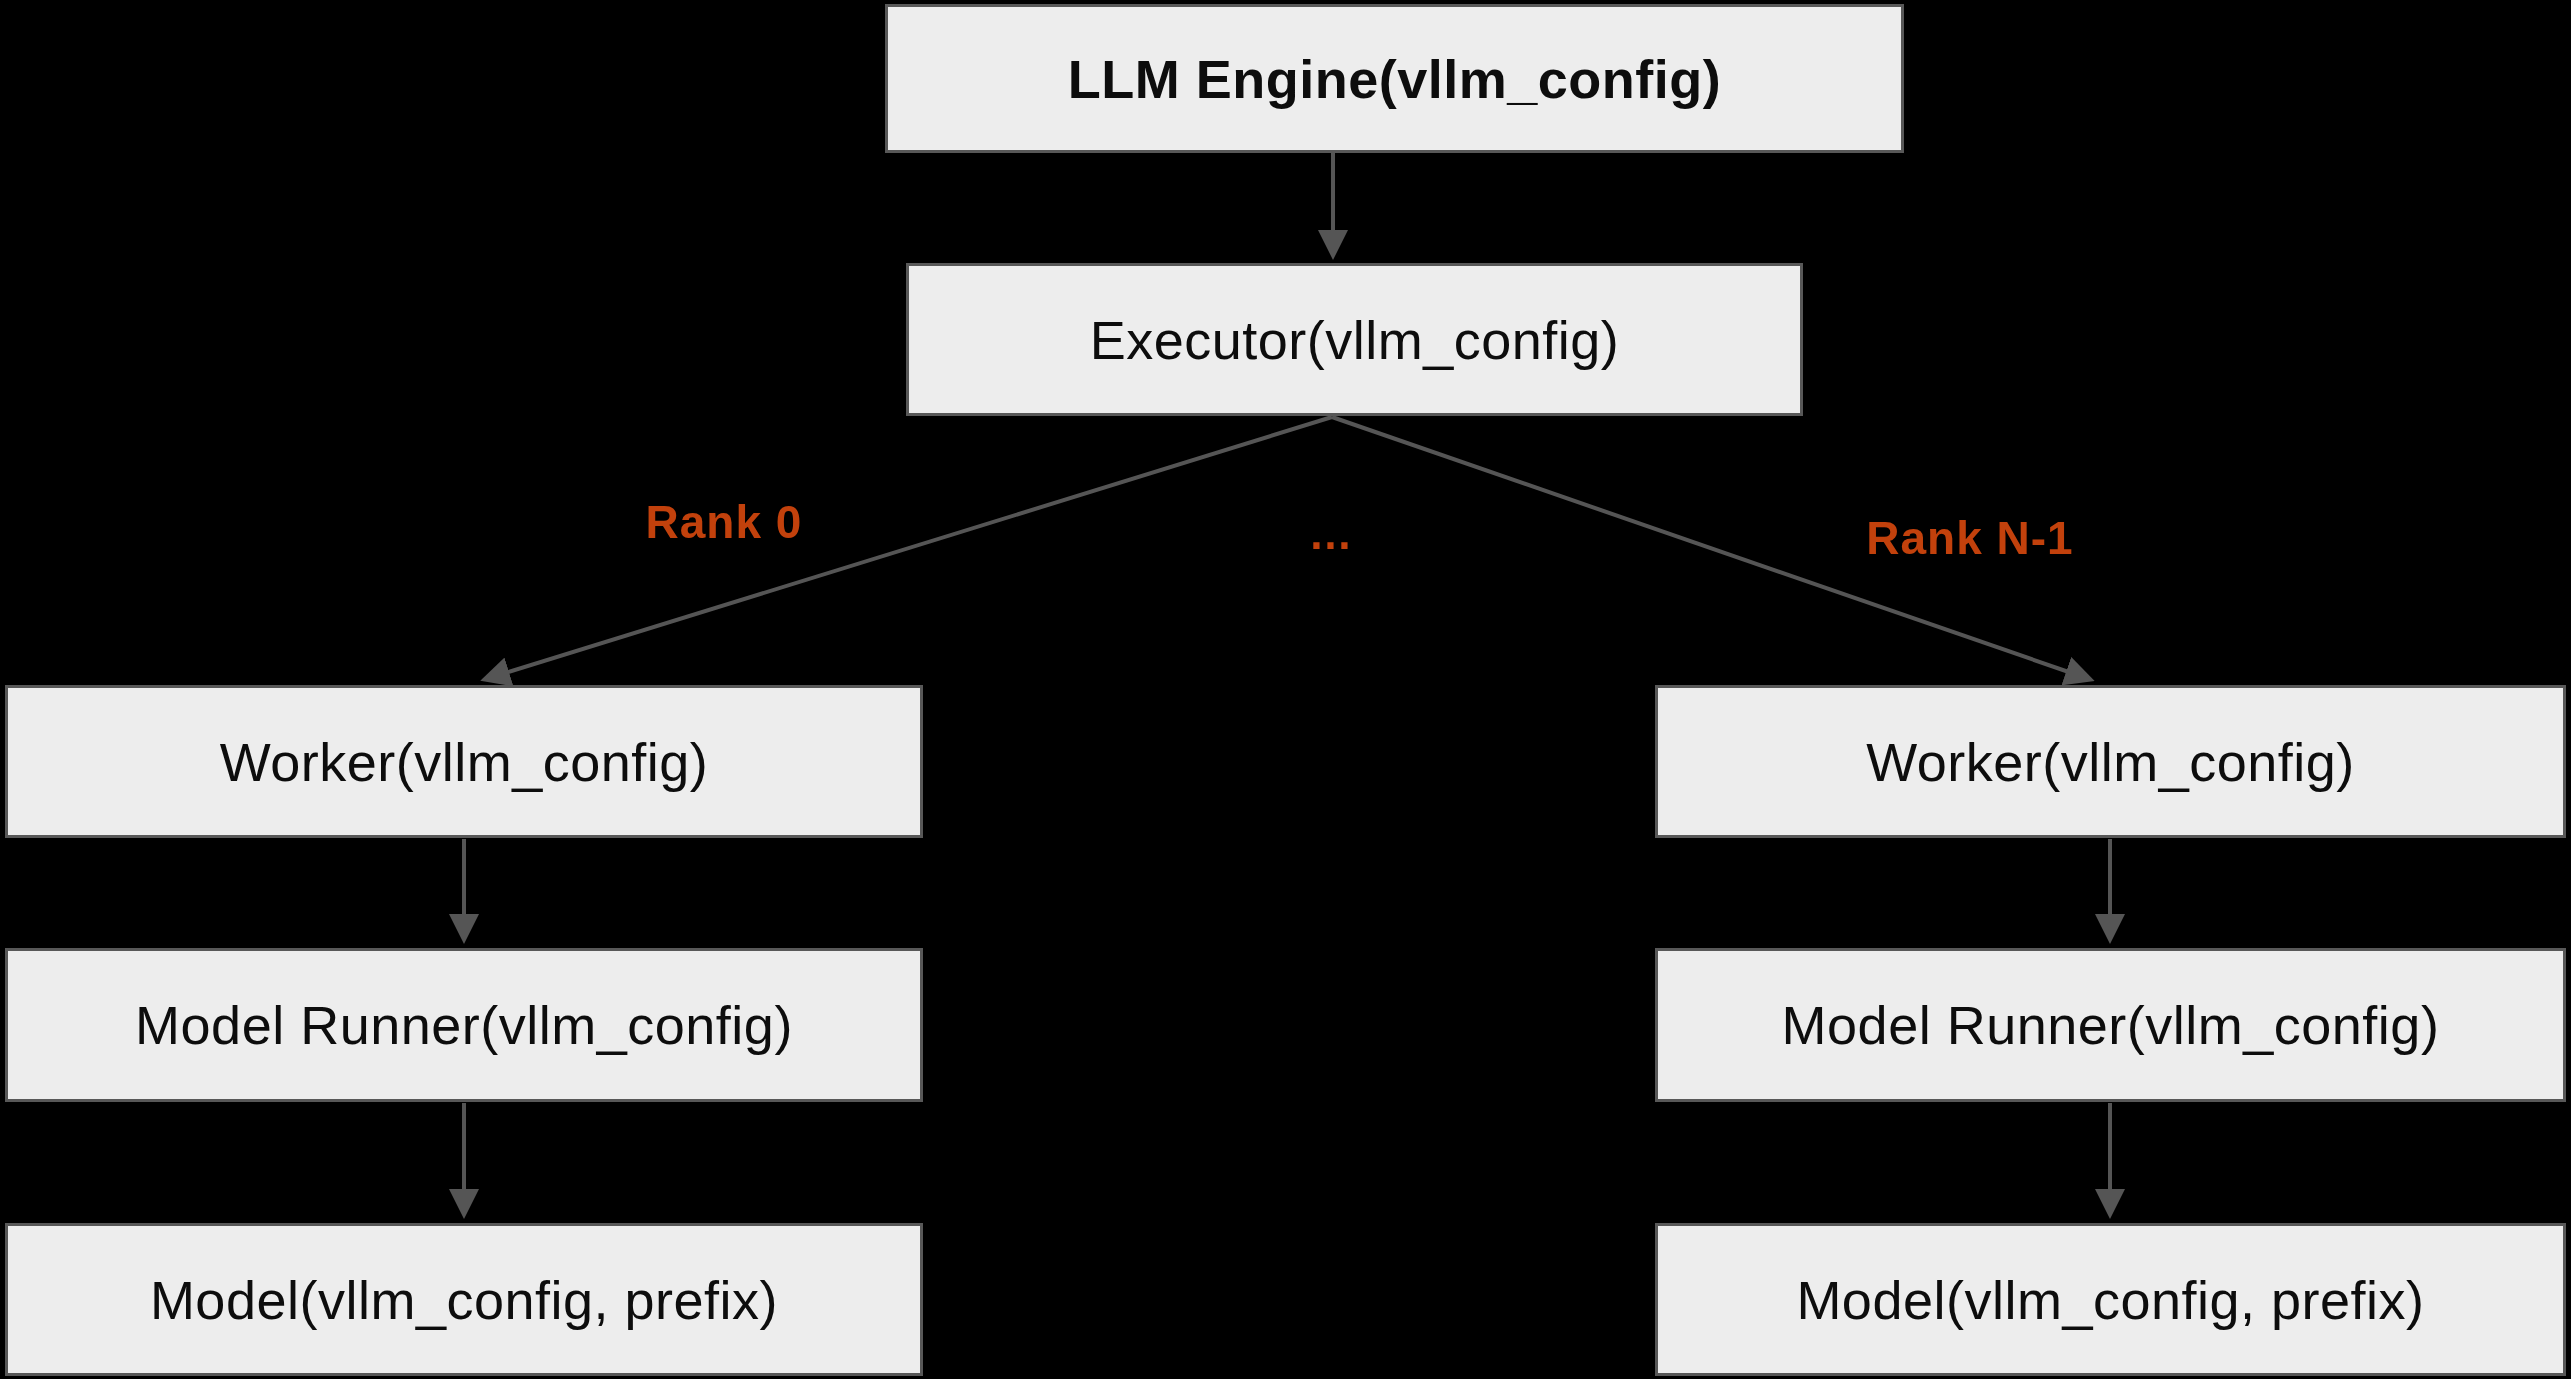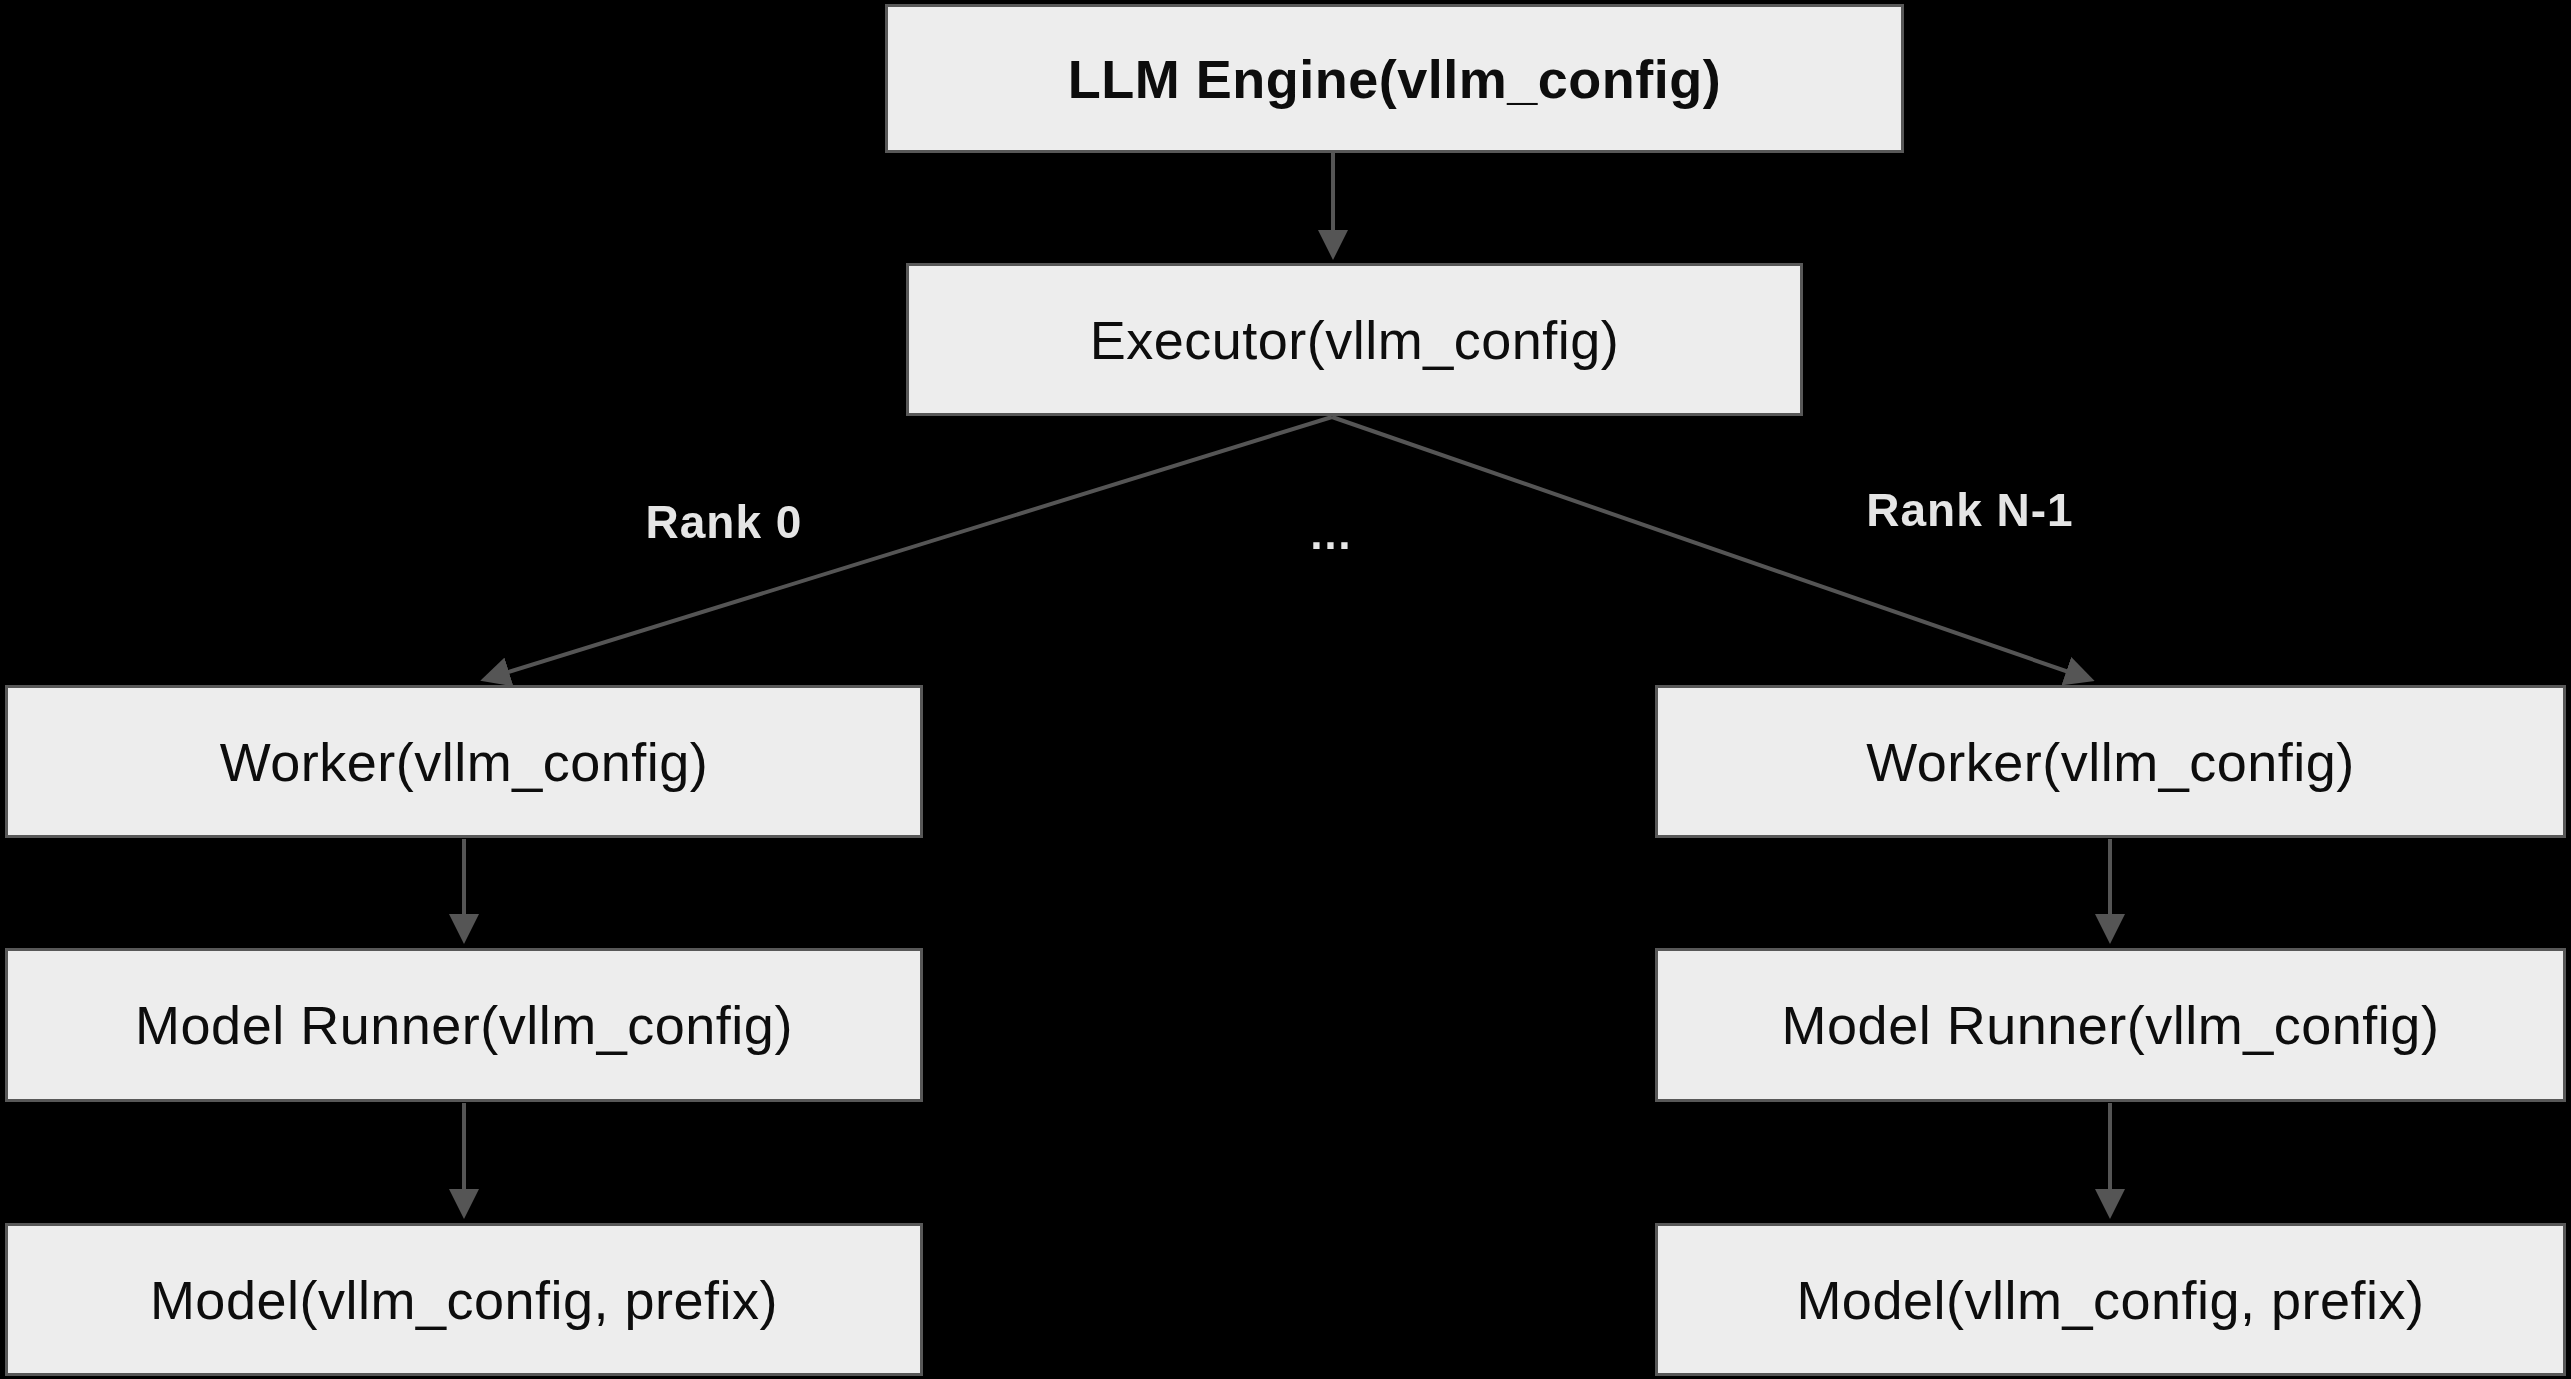"Rank 0" .edge-label { color: #e5e5e5 -> #c2410c }
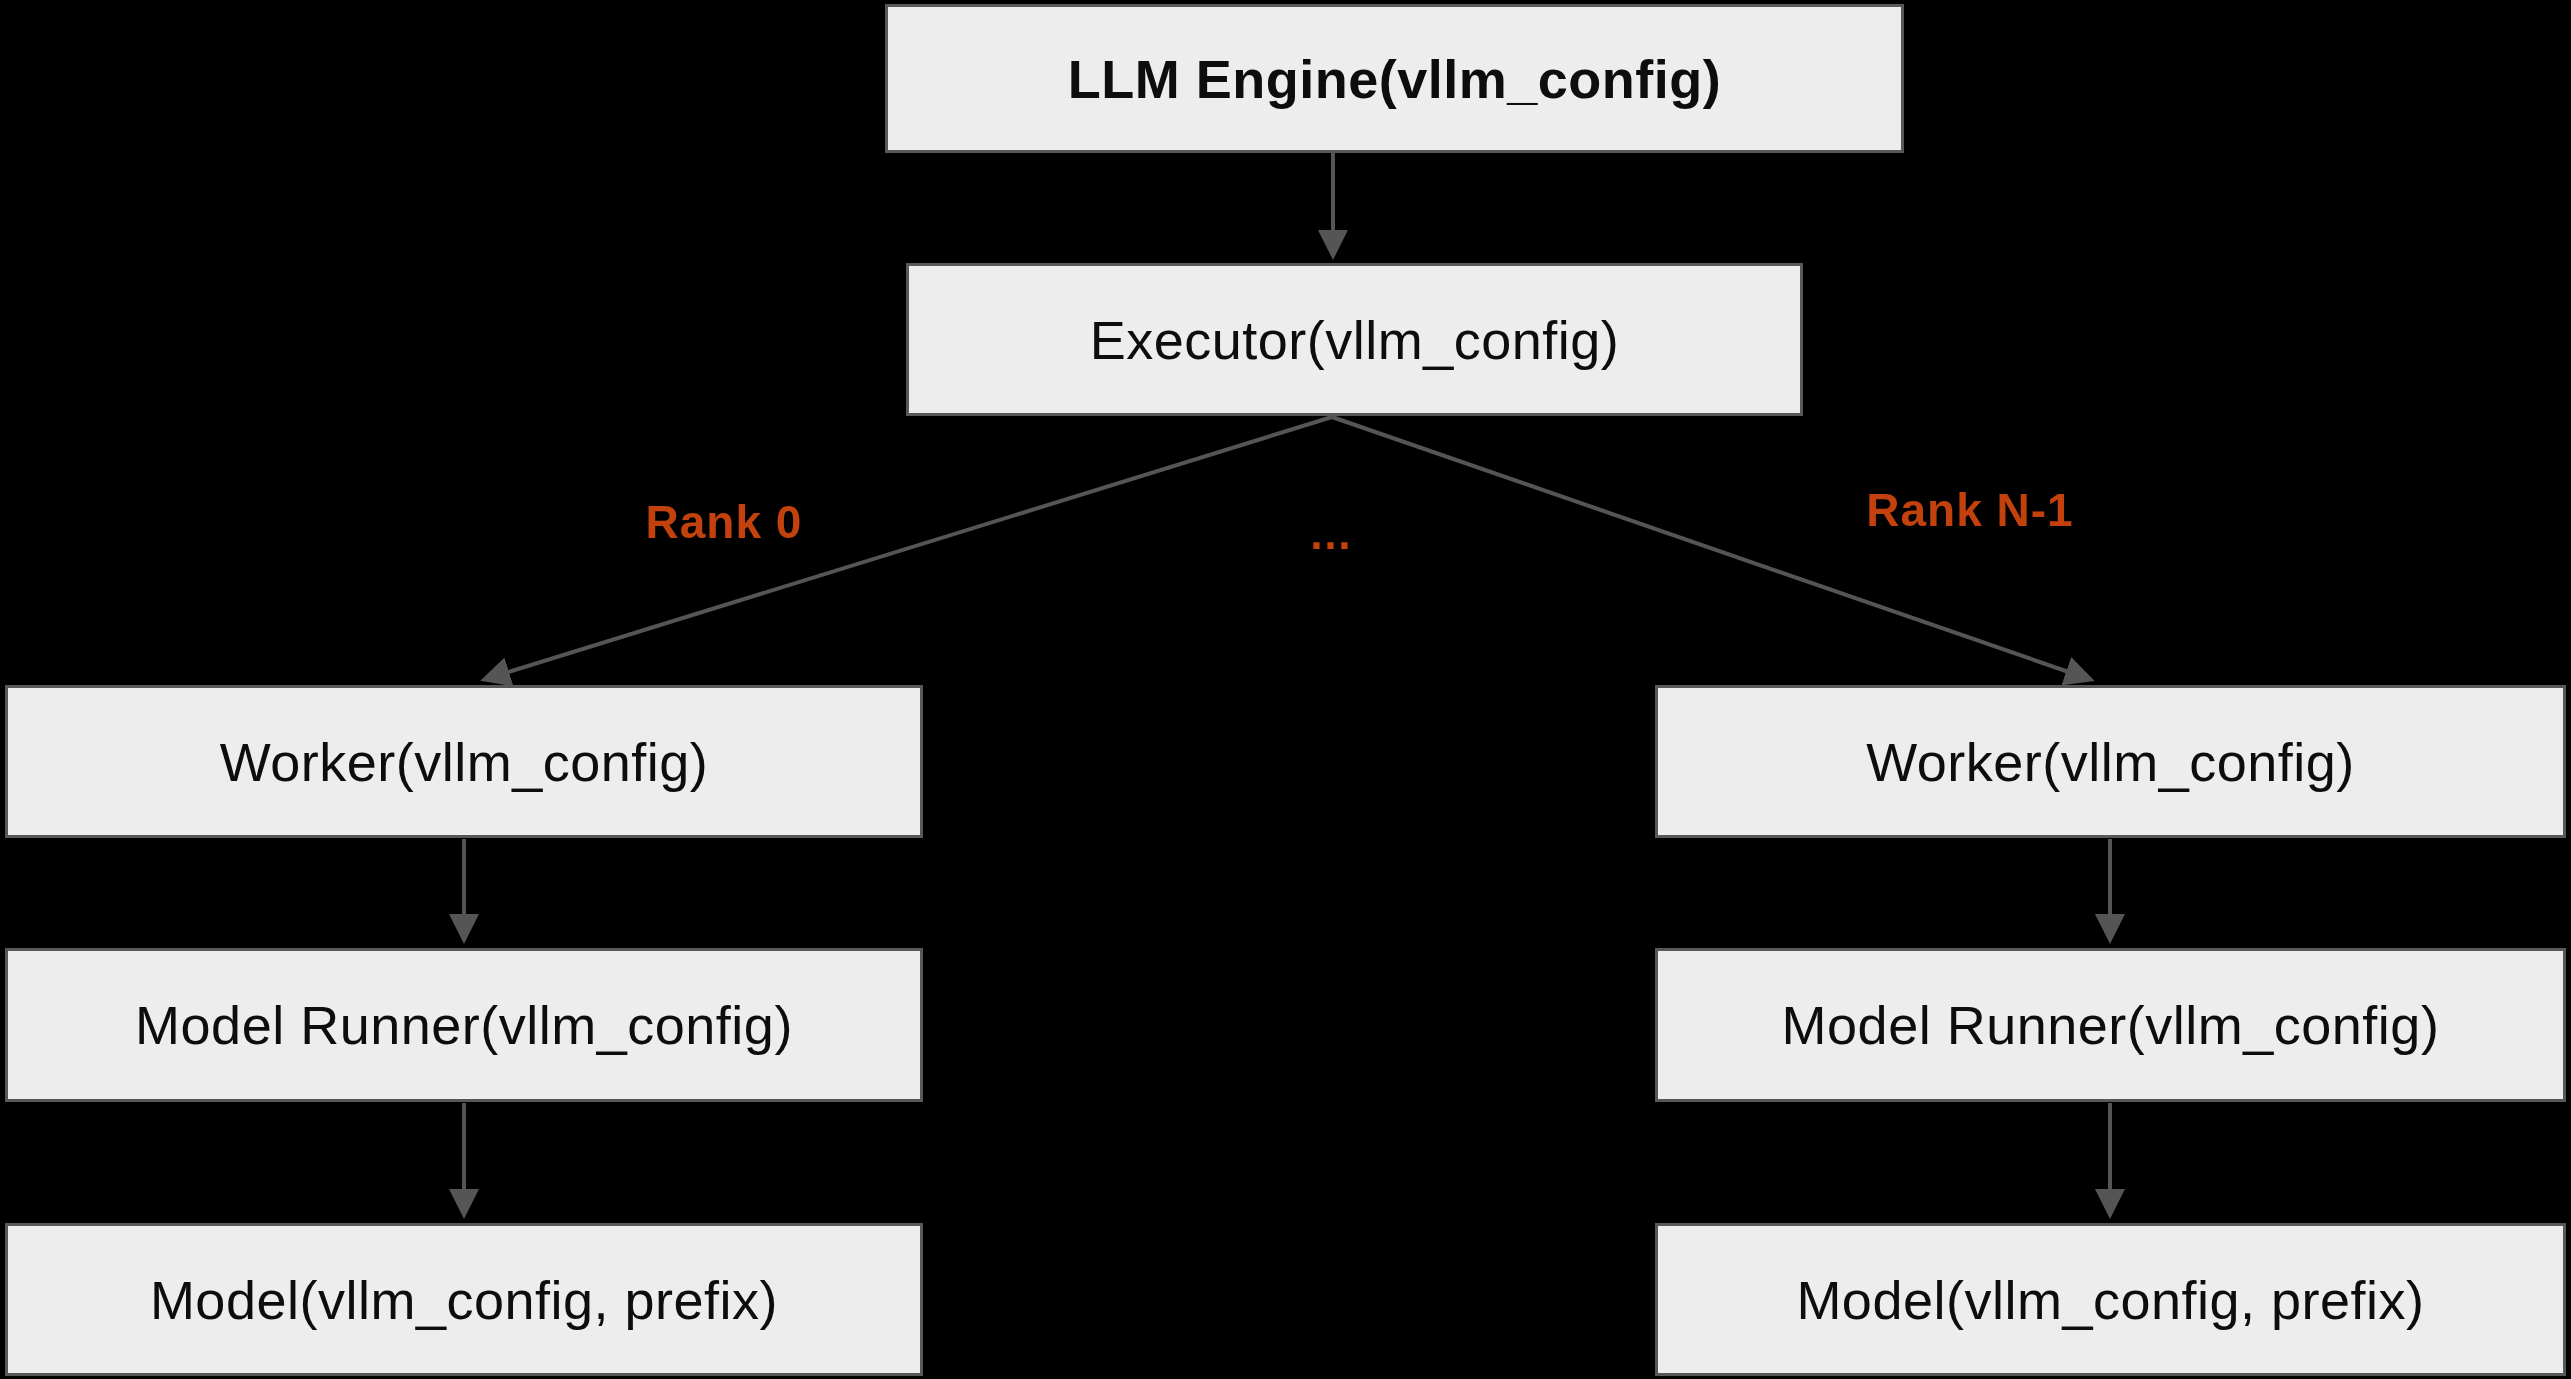"Rank N-1" #label-rank-n { top: 510px -> 538px }
